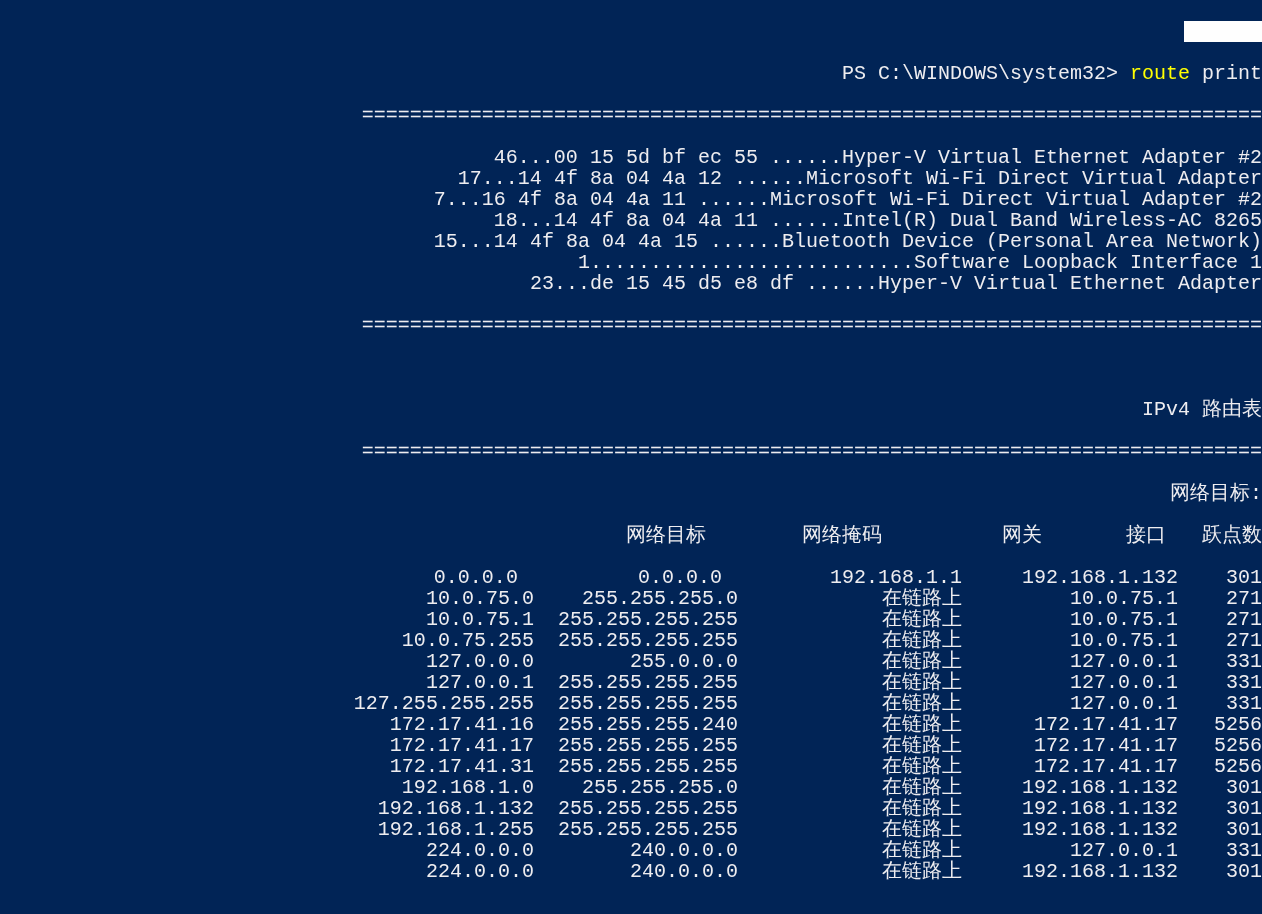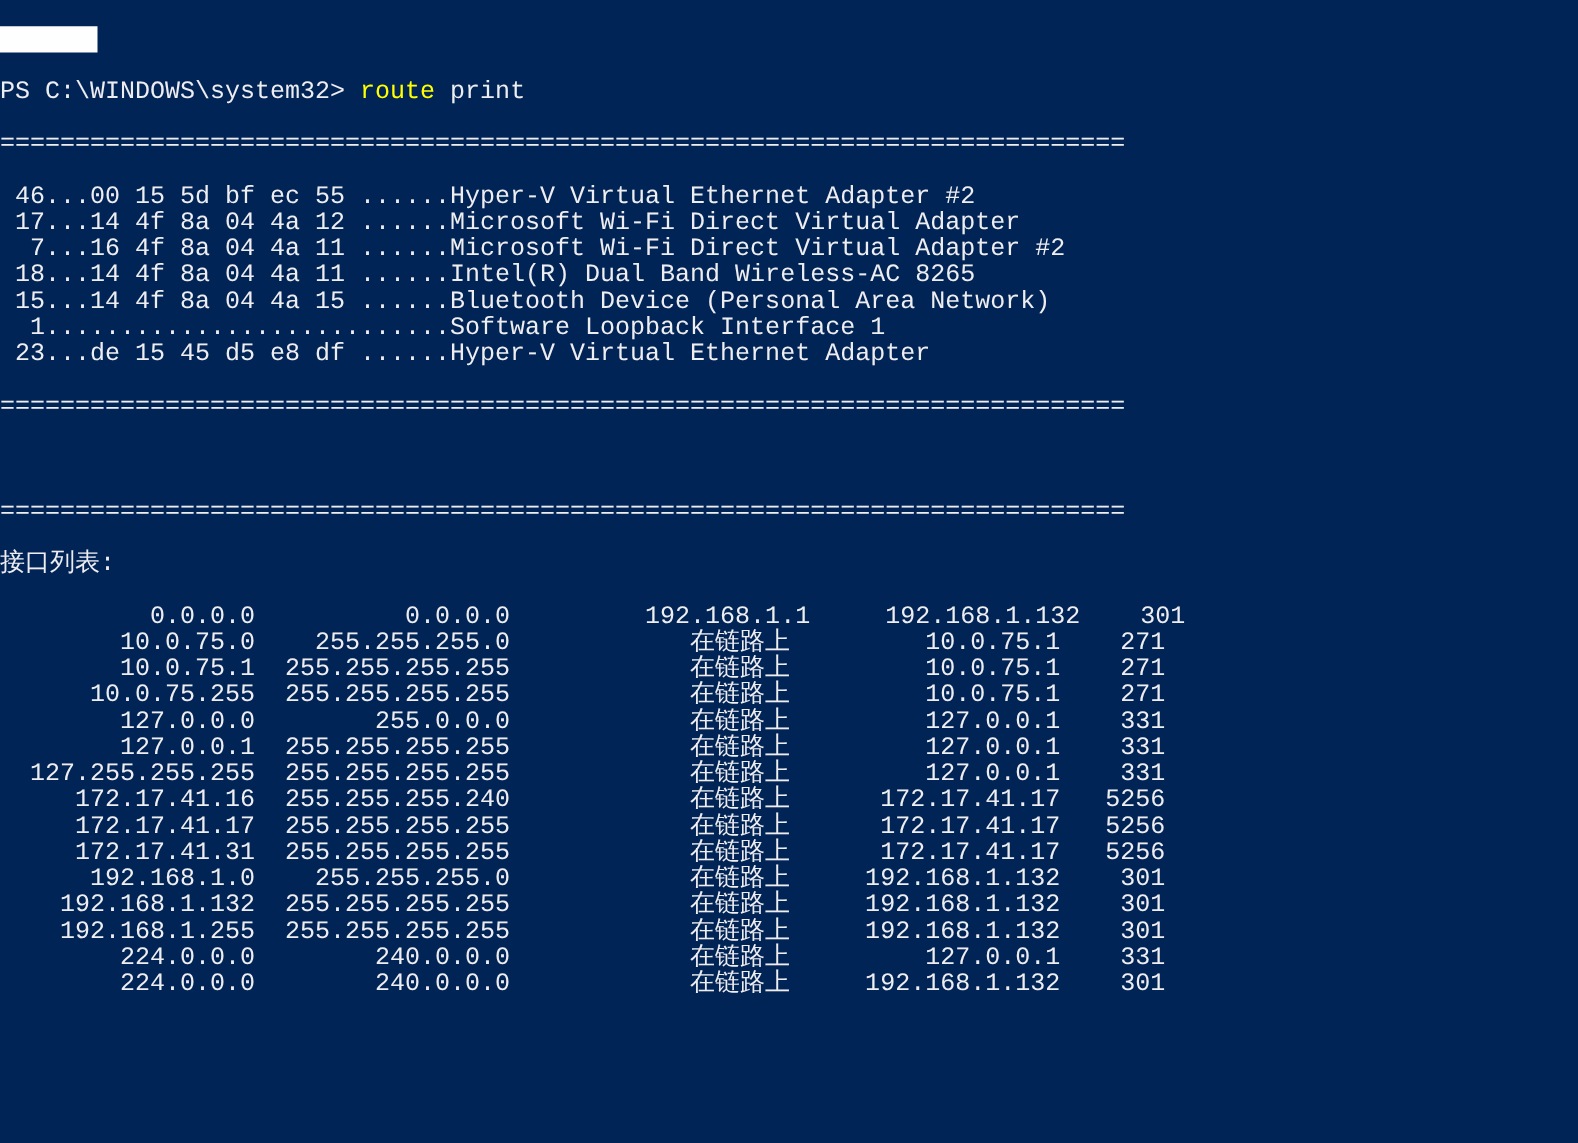"PS C:\WINDOWS\system32> route print" .line { text-align: none -> right }
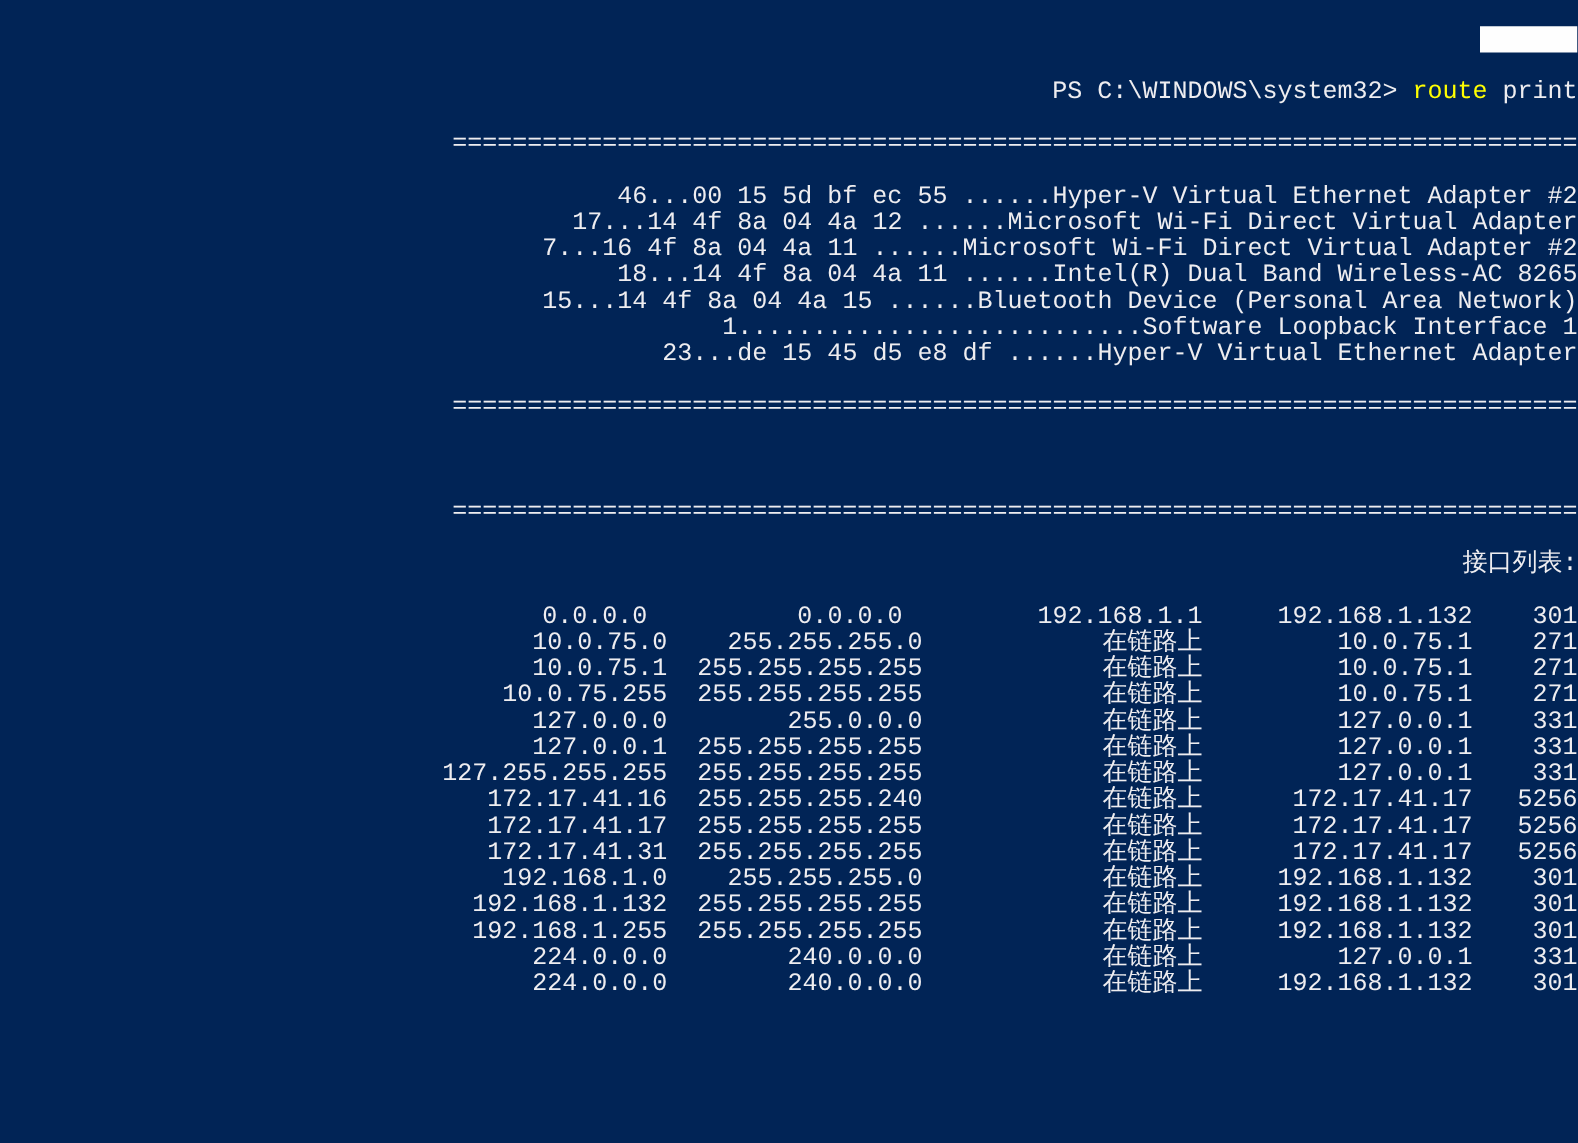"IPv4 路由表" span.line { html: none -> <span>IPv4 路由表</span> }
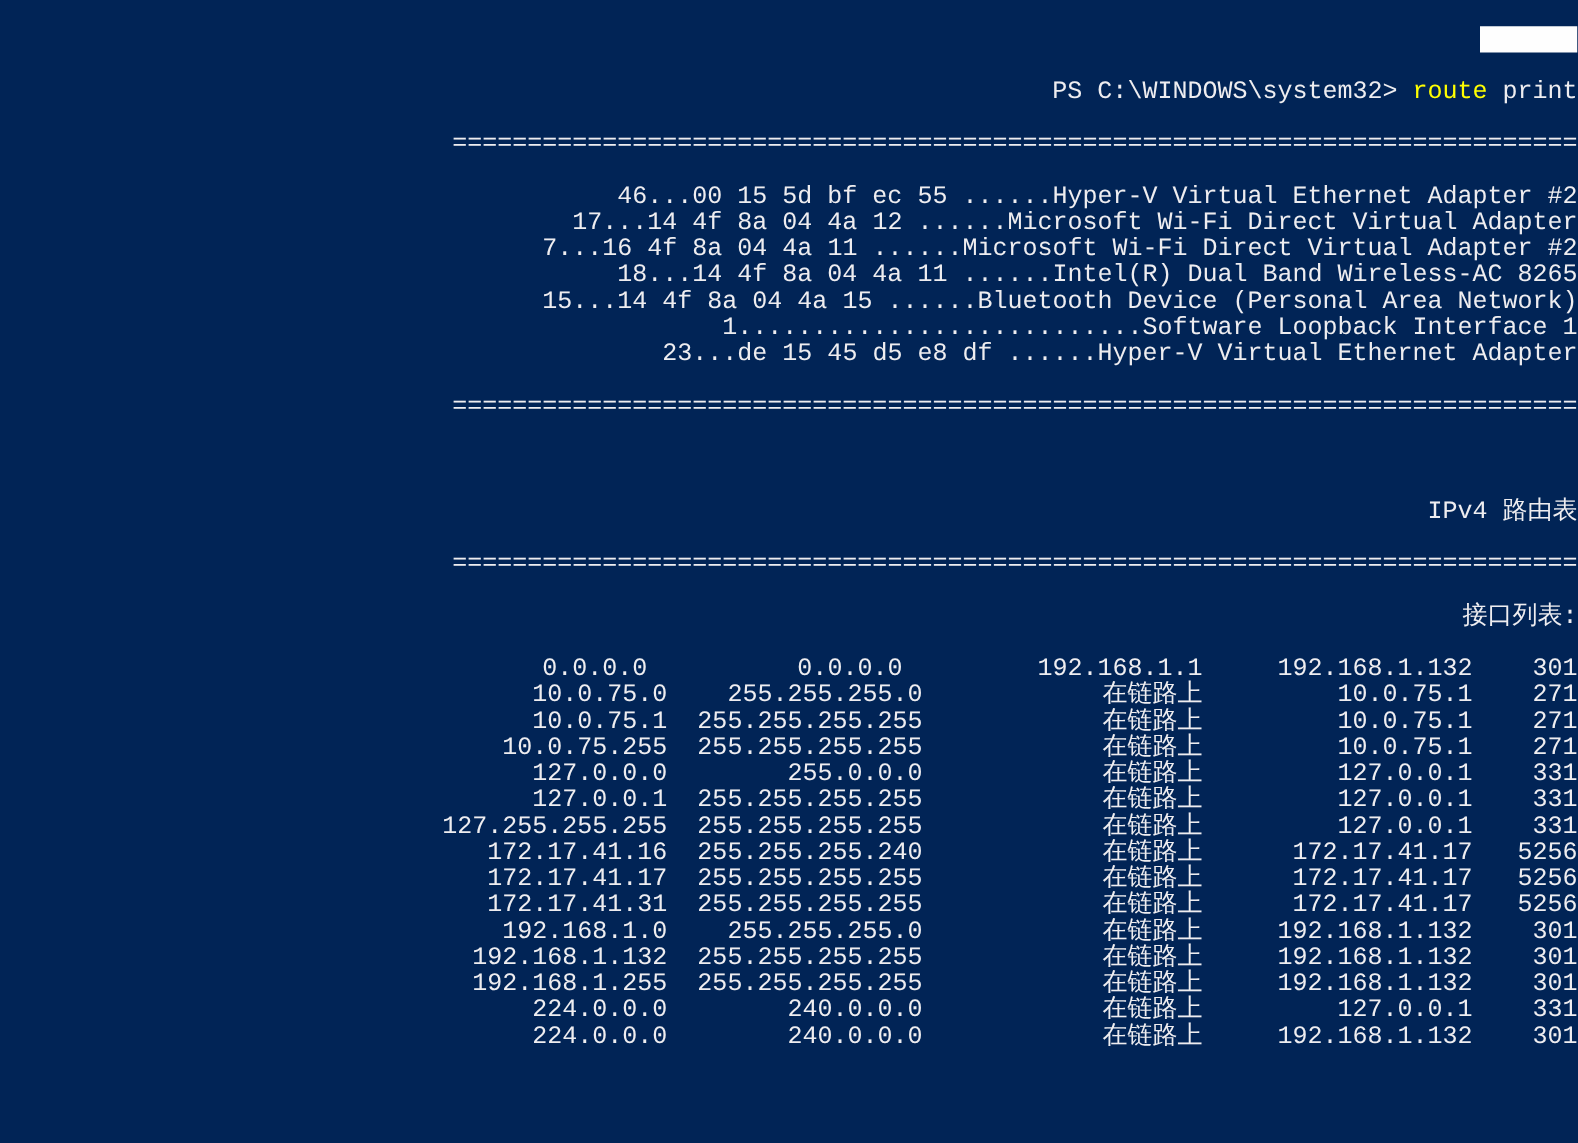"接口列表:" span.line { text: 接口列表 -> 网络目标 }
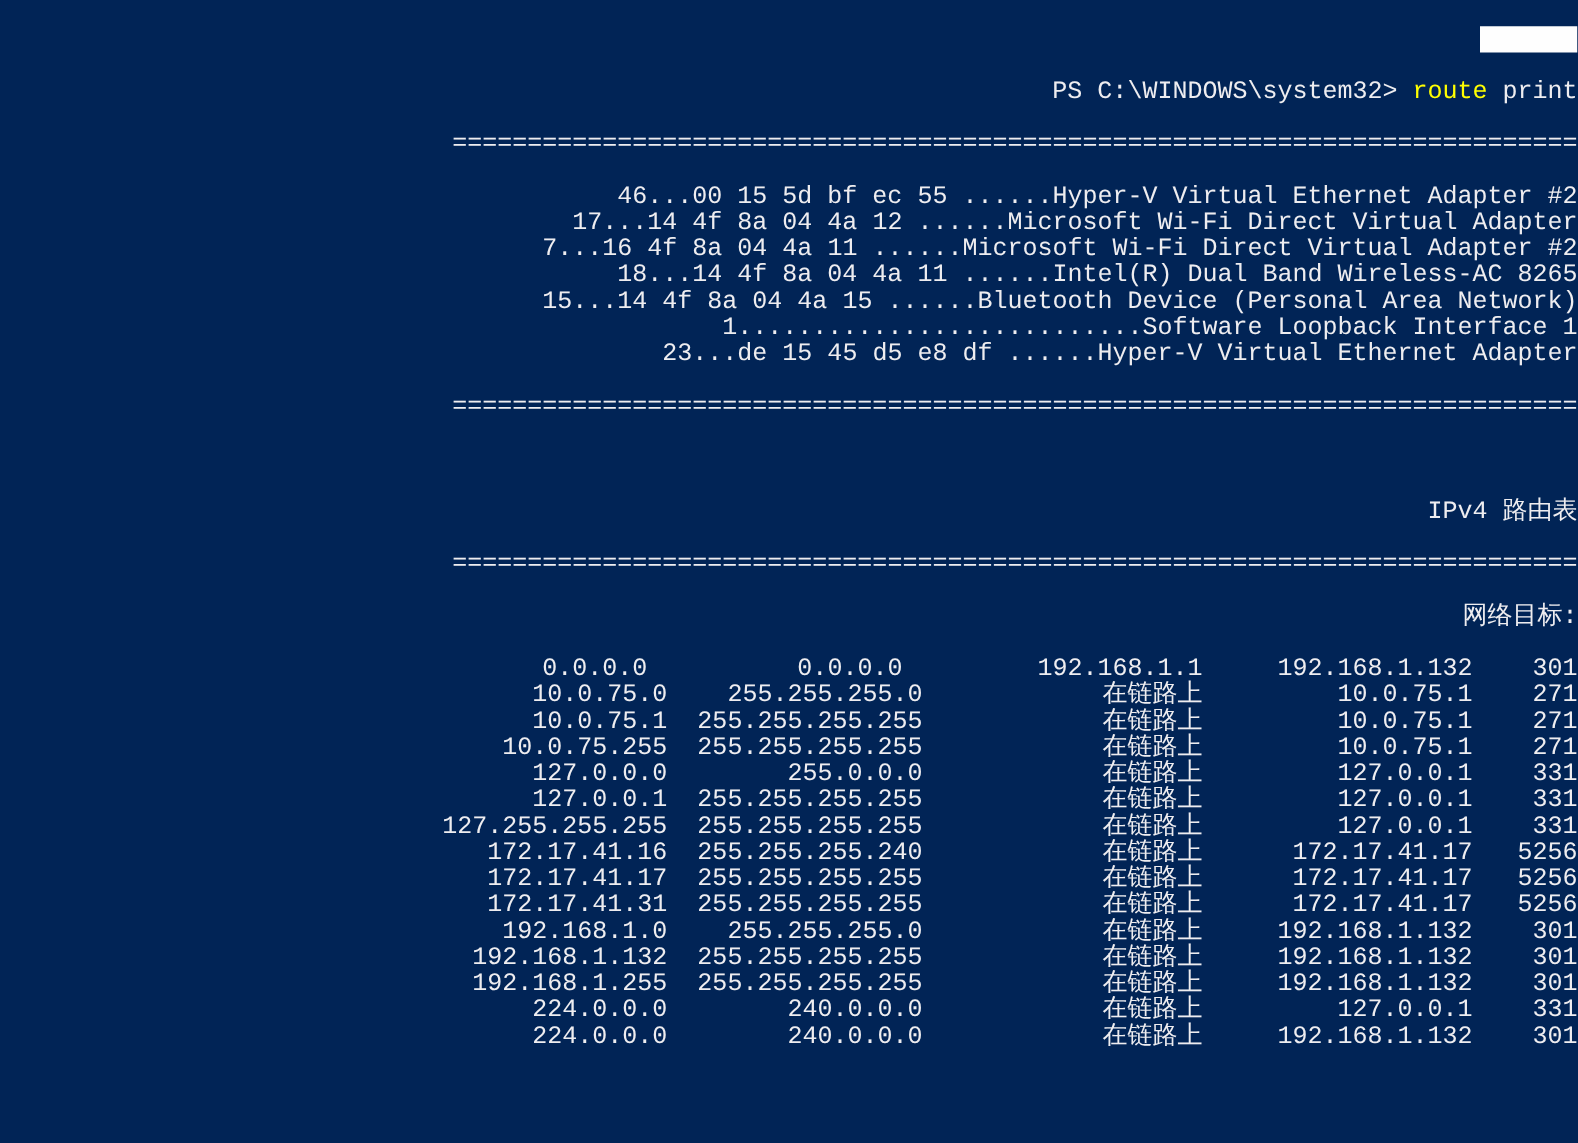"网络目标 网络掩码 网关 接口 跃点数" span.line { html: none -> <span>网络目标 网络掩码 网关 接口 跃点数</span> }
